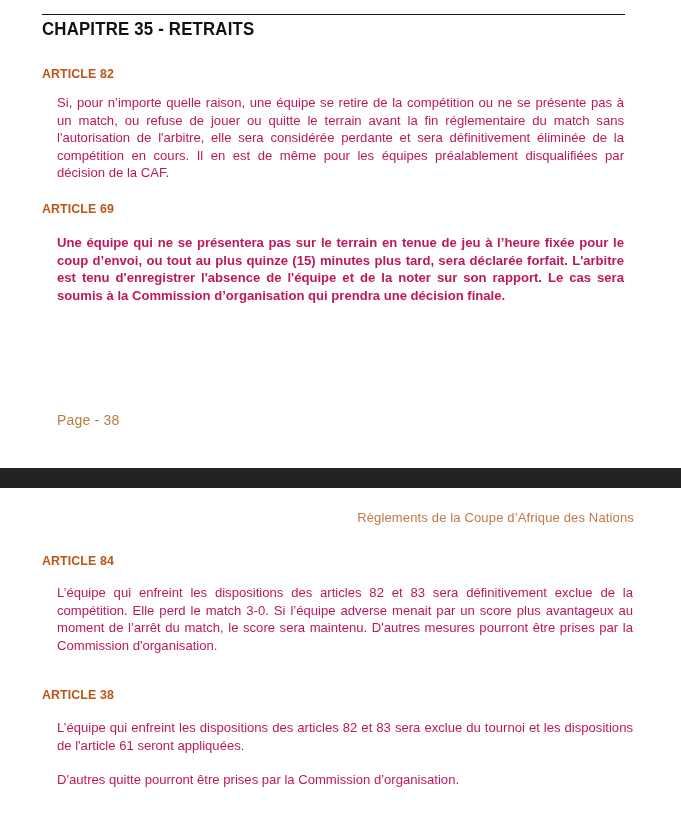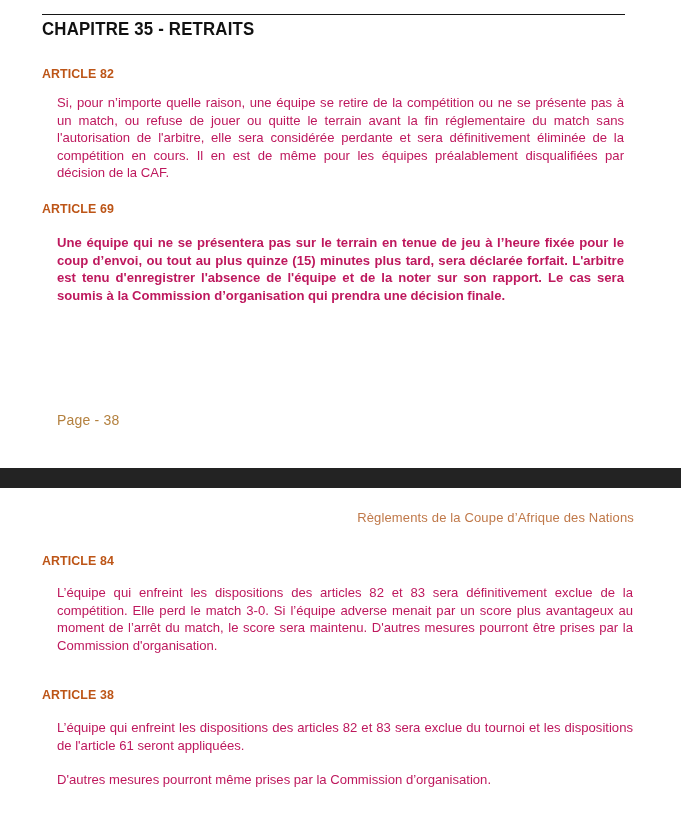"D'autres mesures pourront même prises" div.body-para { text: mesures pourront même -> quitte pourront être }
